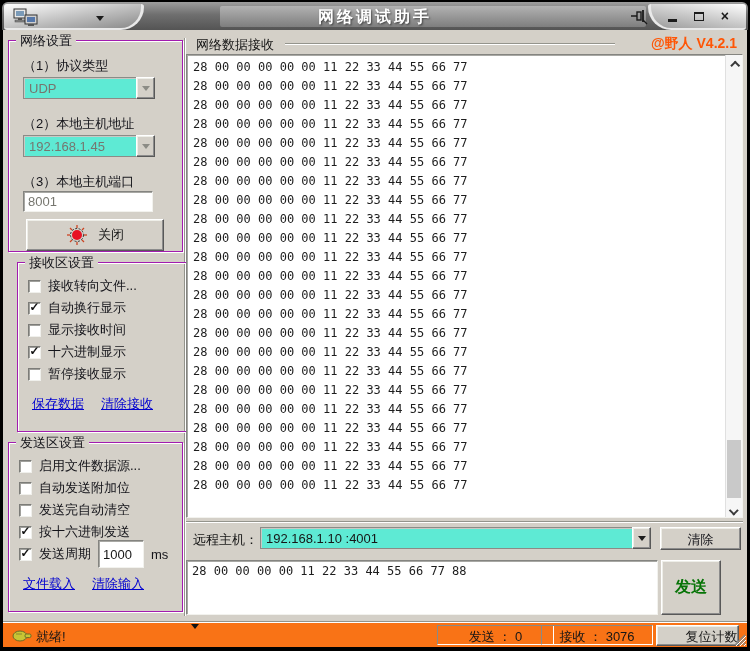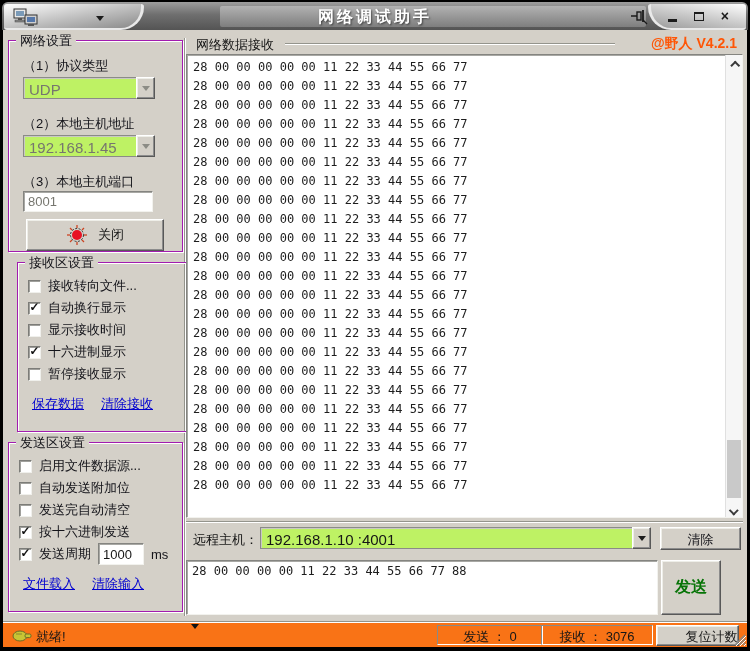"UDP" .combo .combo-text { background: #bef264 -> #5eead4; font-size: 15px -> 13px }
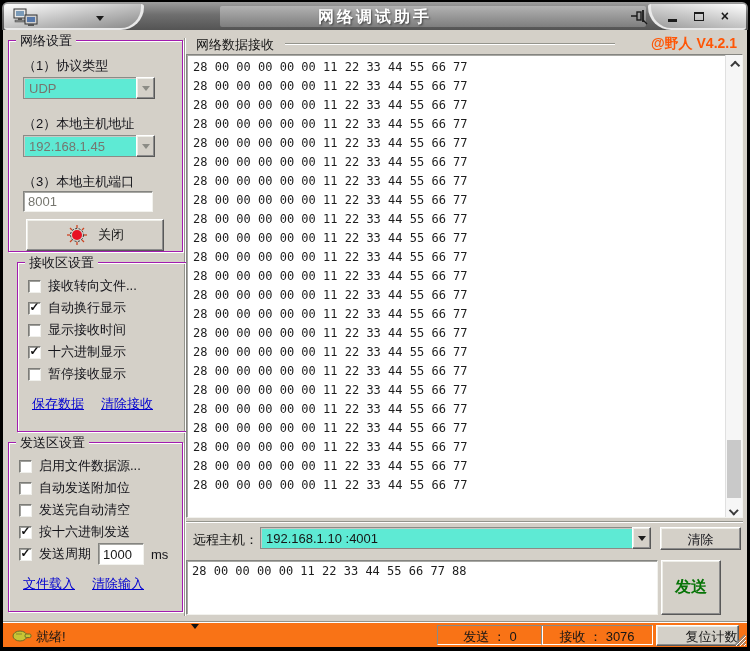"1000" input.txt-input { height: 22px -> 28px }
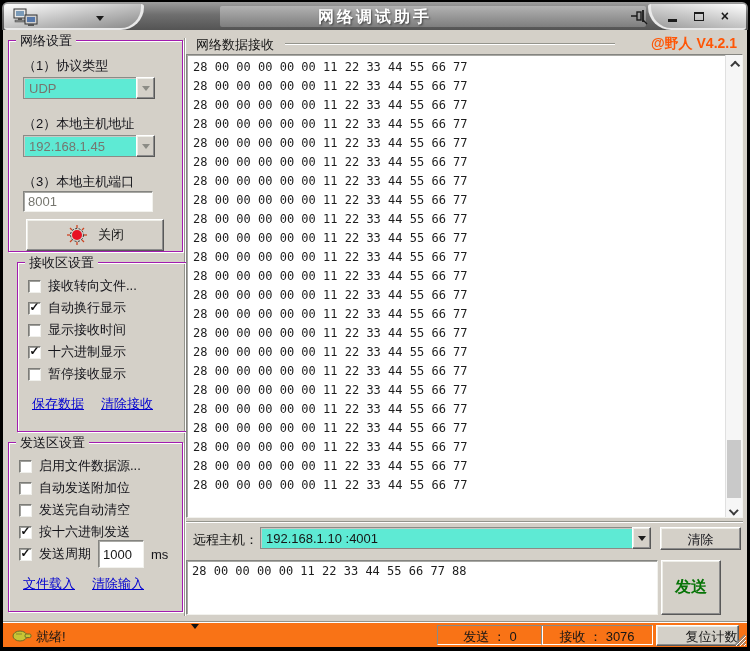"发送 ： 0" .panel-sent { width: 106px -> 117px }
